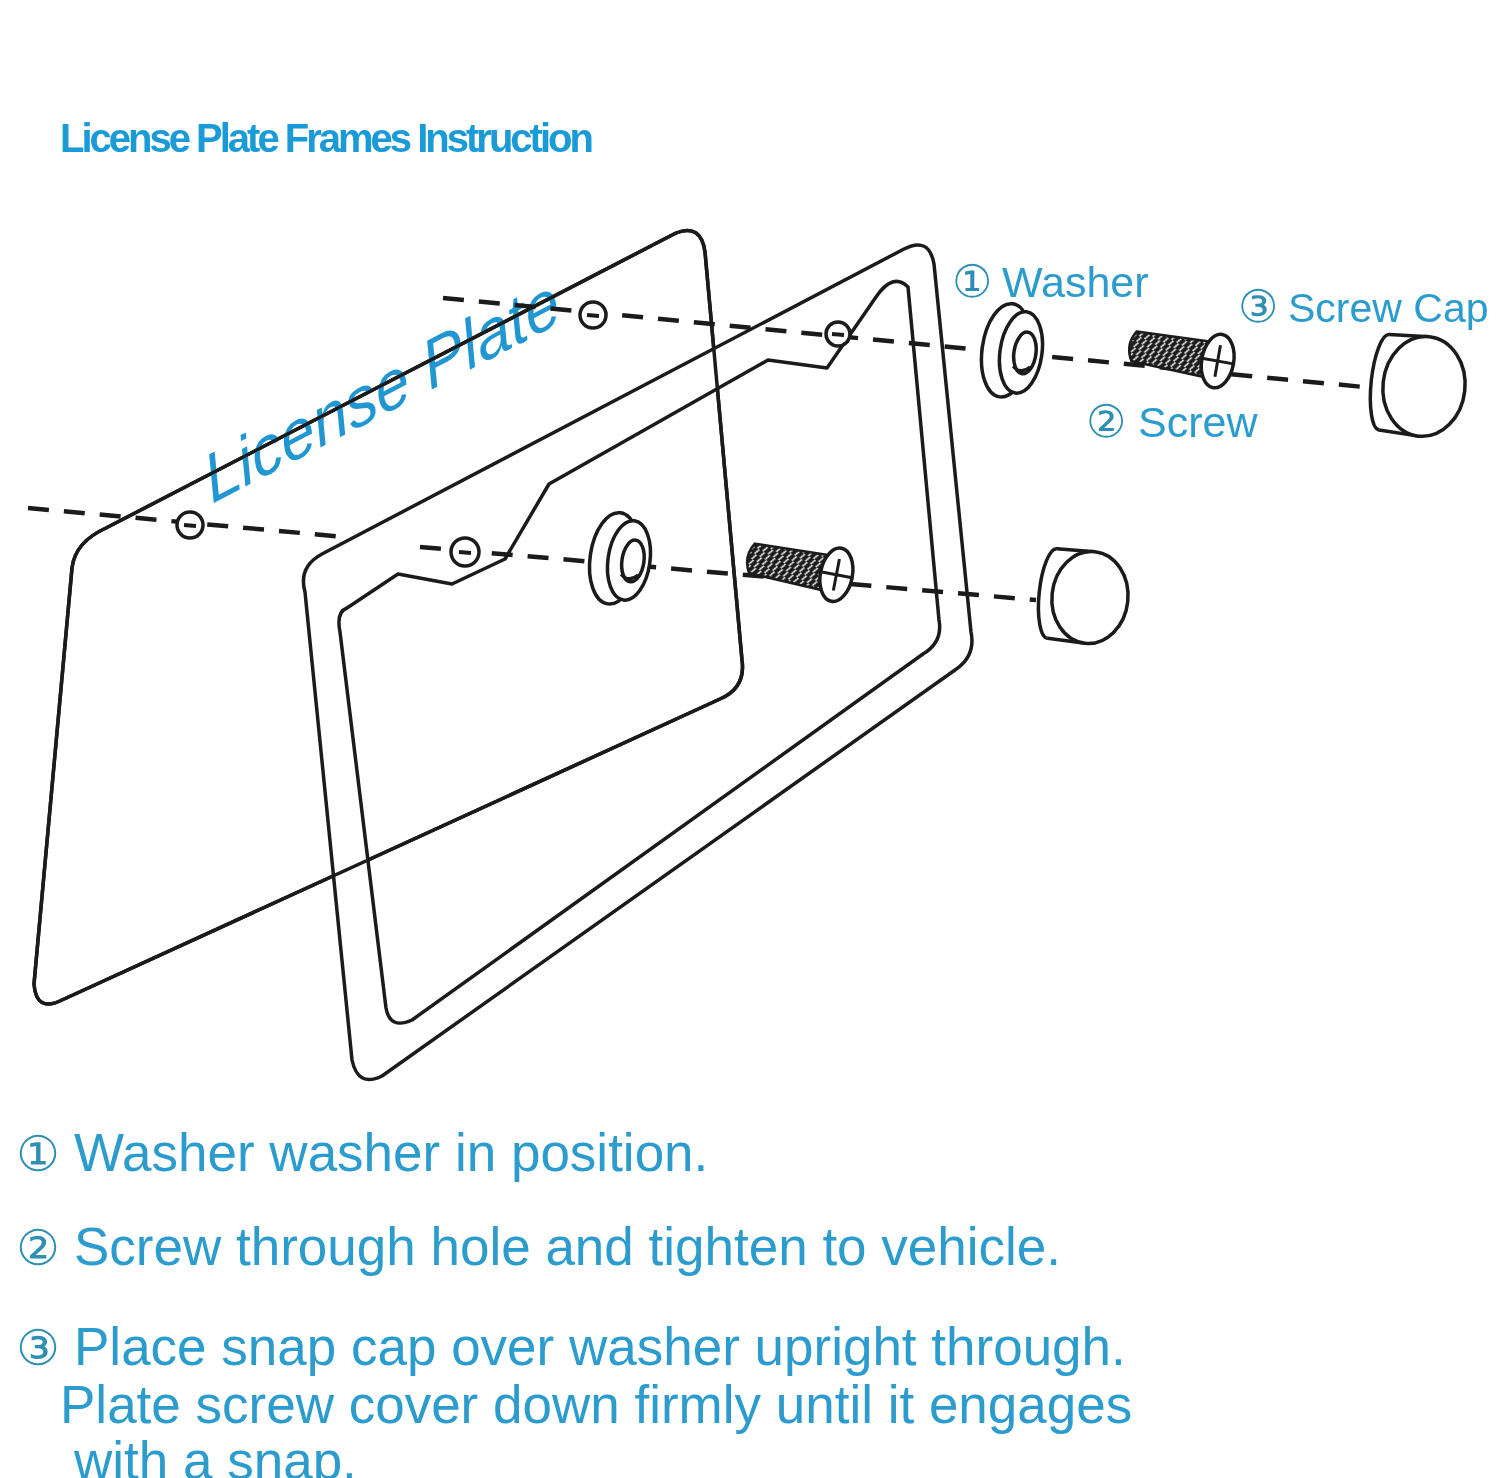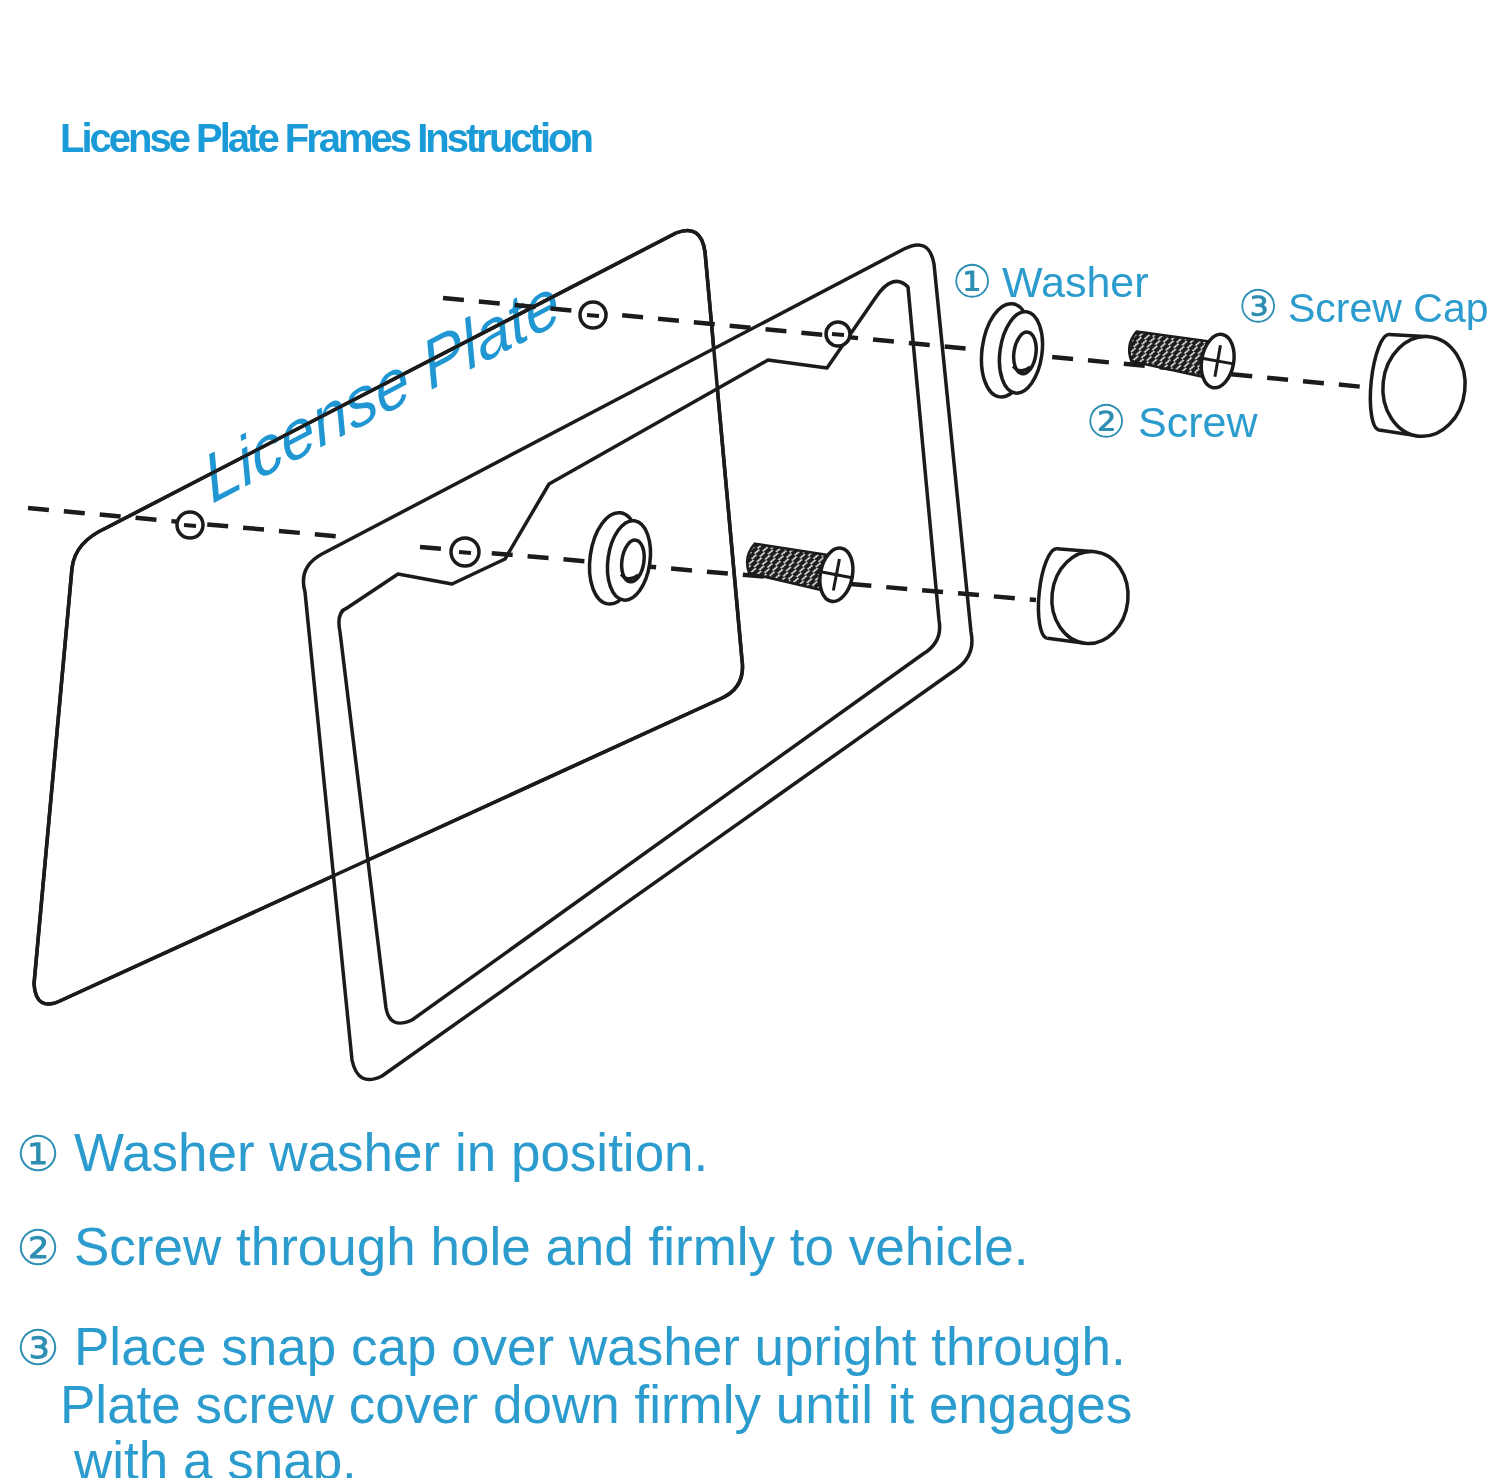"Screw through hole and firmly" span { text: firmly -> tighten }
